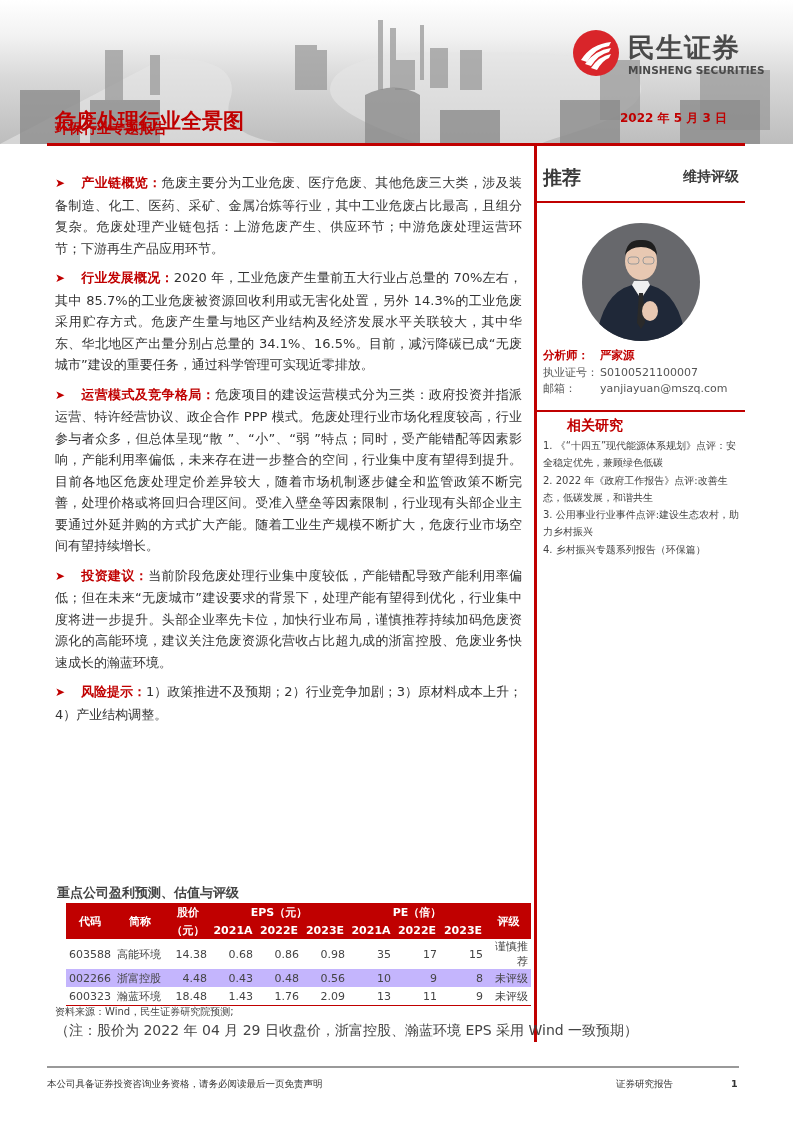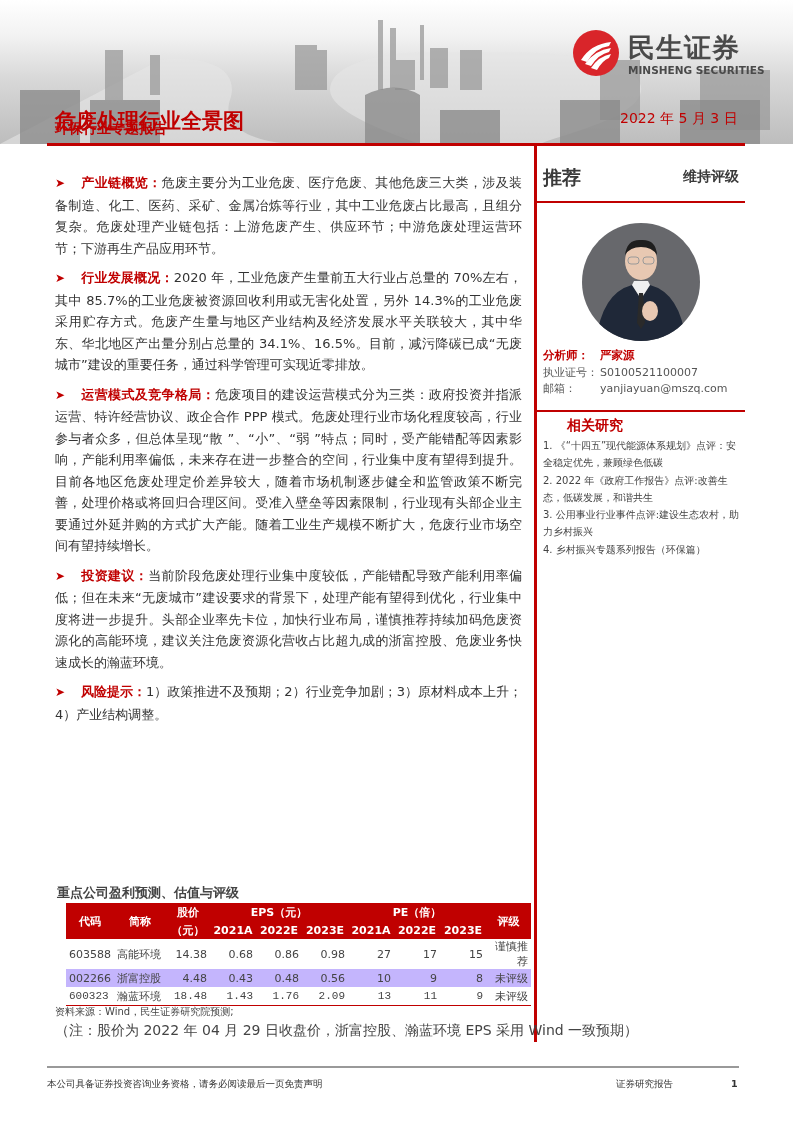"2022 年 5 月 3" .report-date { font-size: 14px -> 12px; font-weight: normal -> bold }
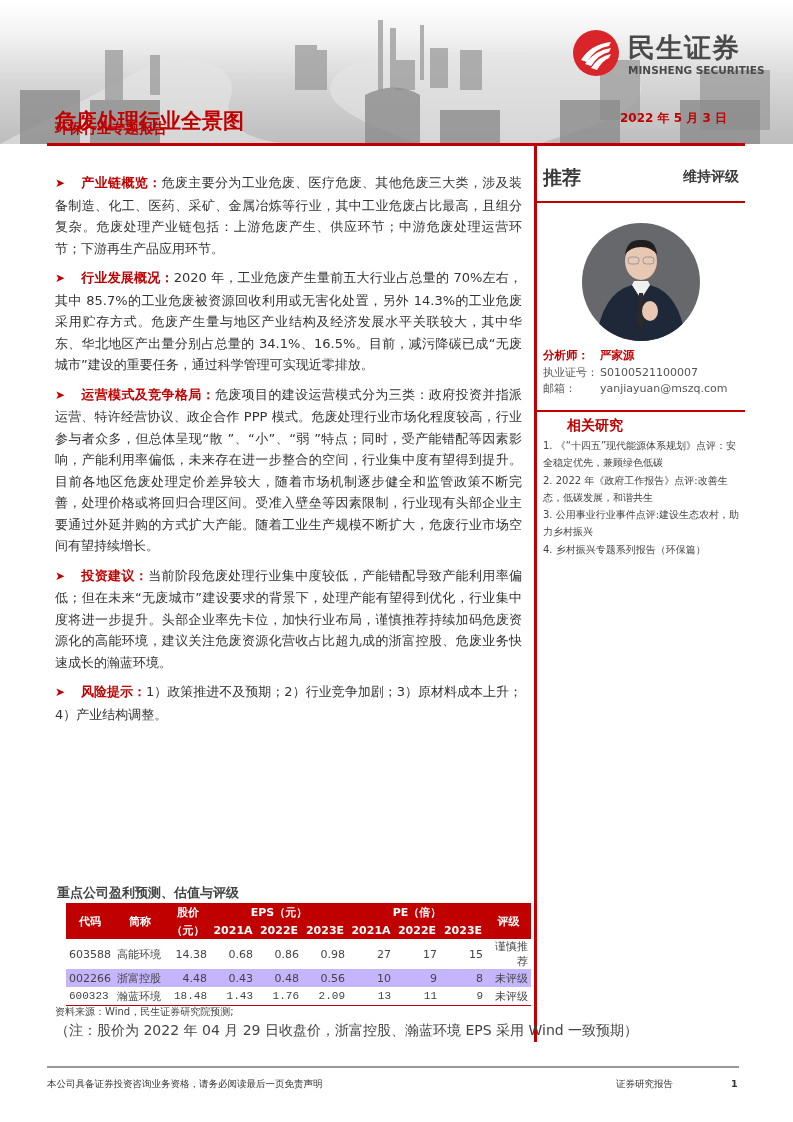"27" td.num { text: 27 -> 35 }
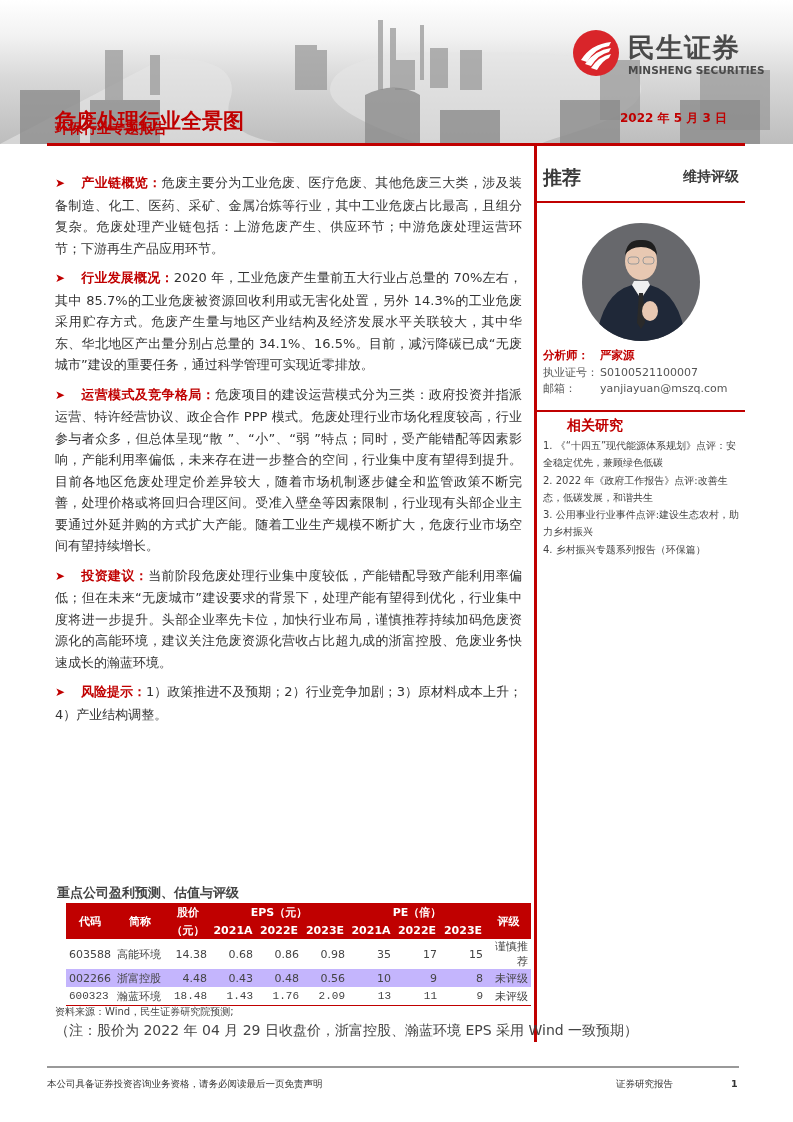"600323" table.est tbody tr:last-child td { font-family: Liberation Mono, monospace -> none }
